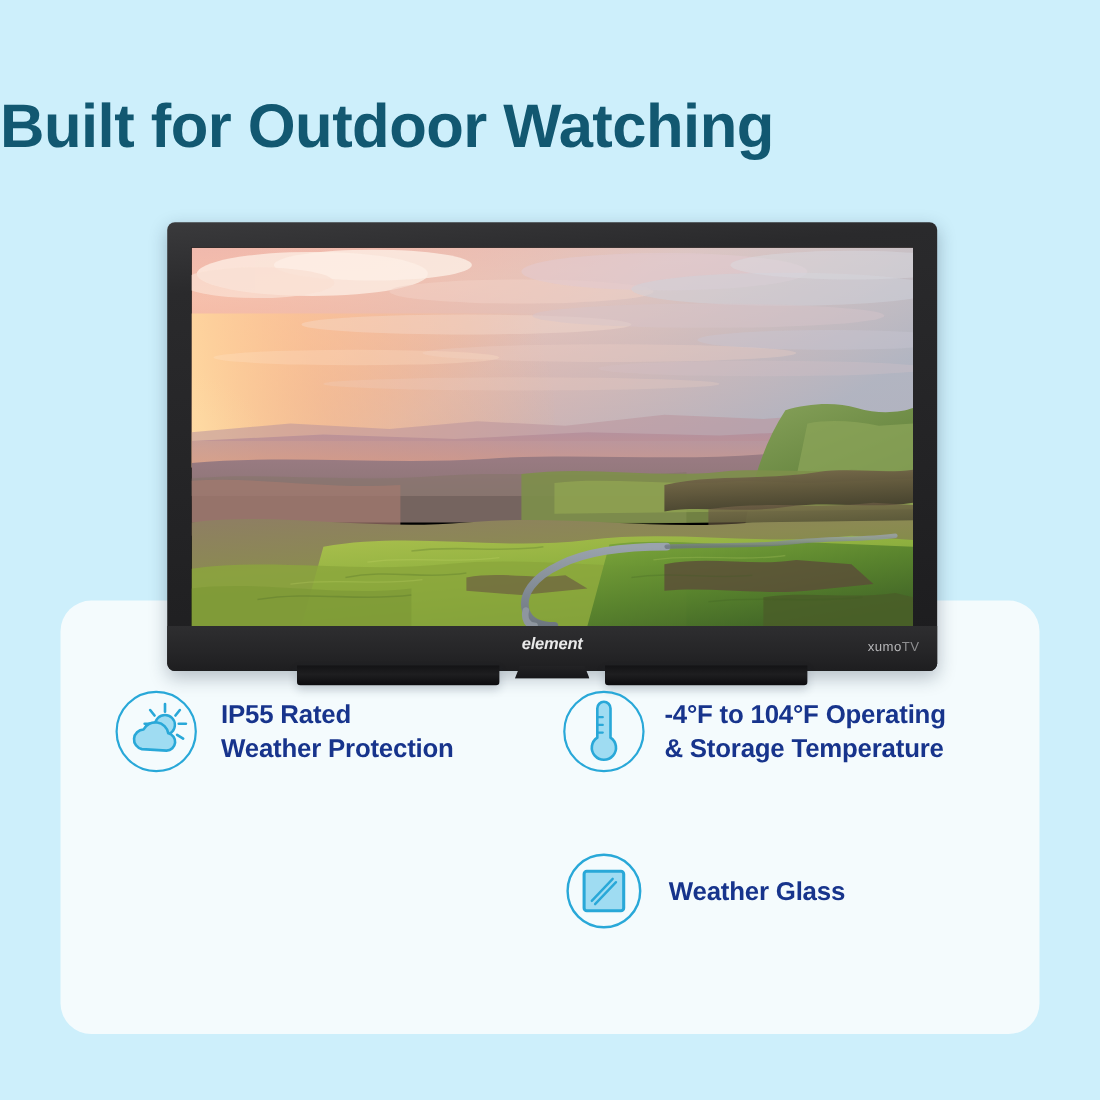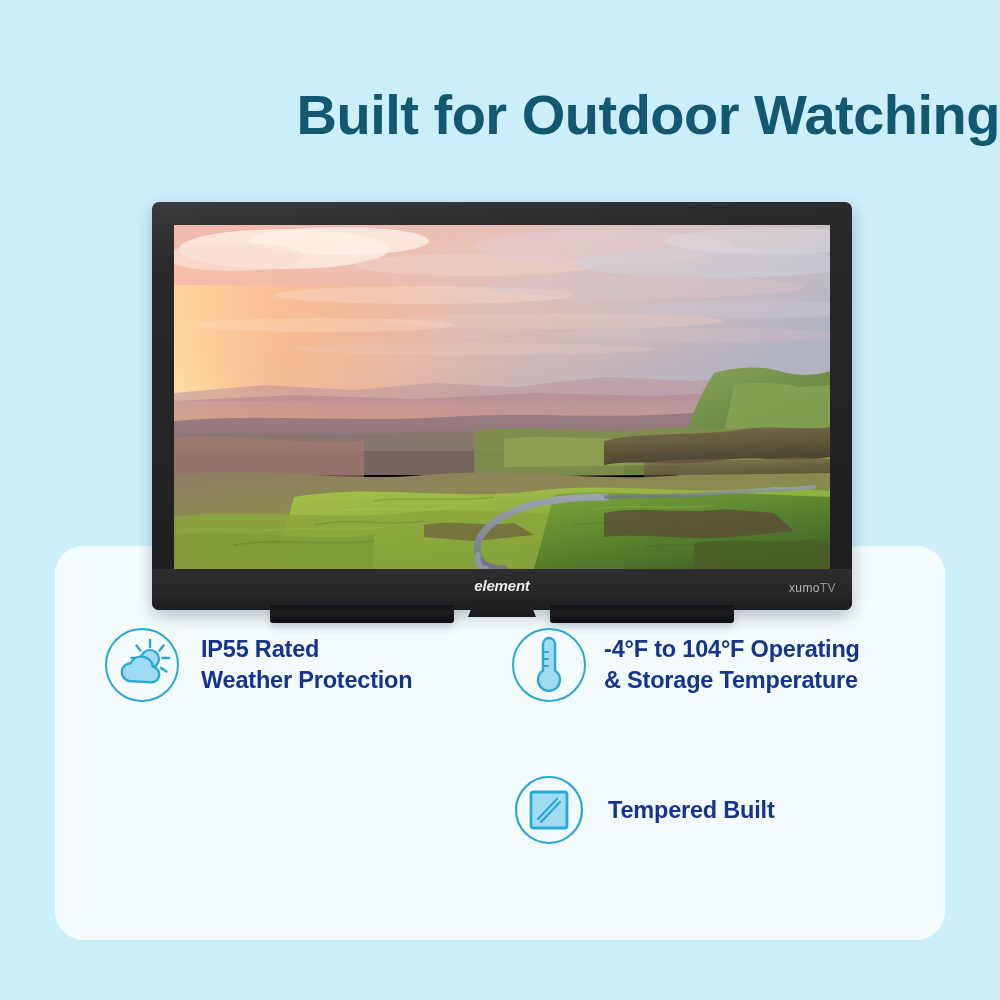"Built for Outdoor Watching" #headline { text-align: right -> left }
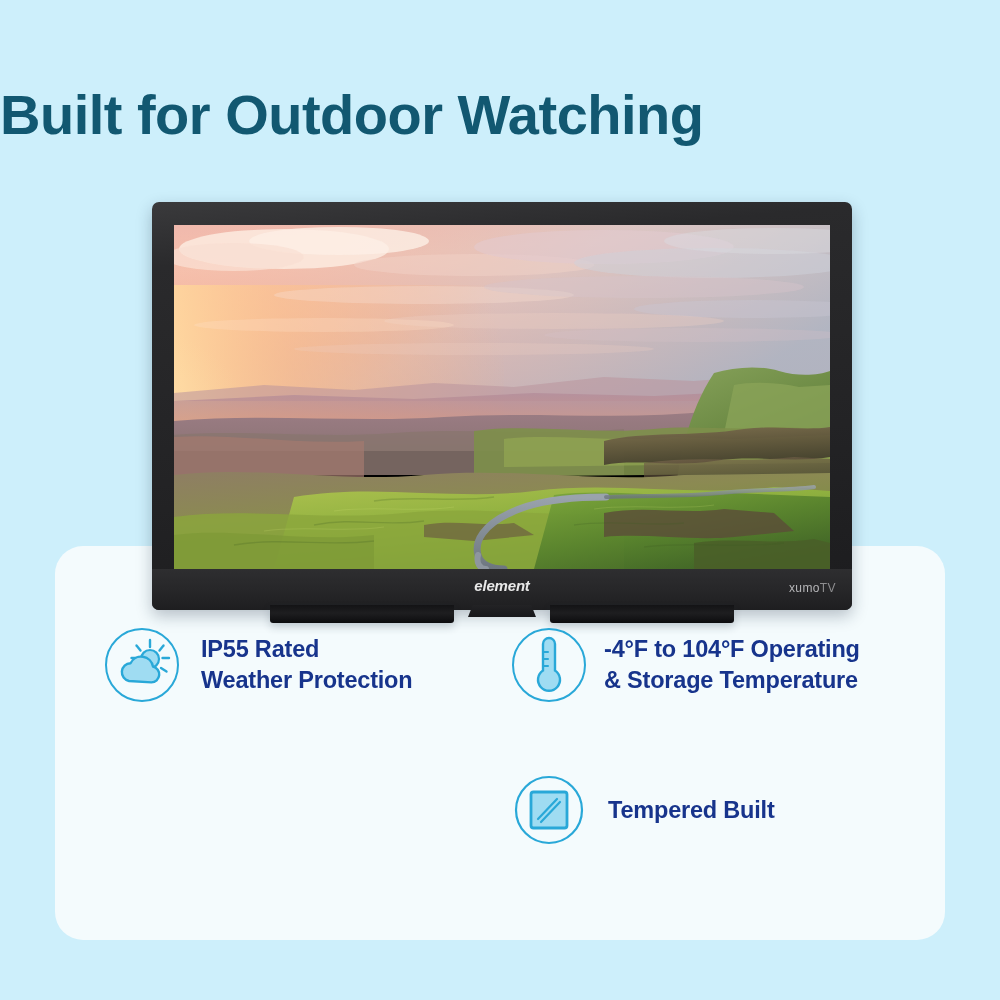"Tempered Built" div.feature-text { text: Tempered Built -> Weather Glass }
